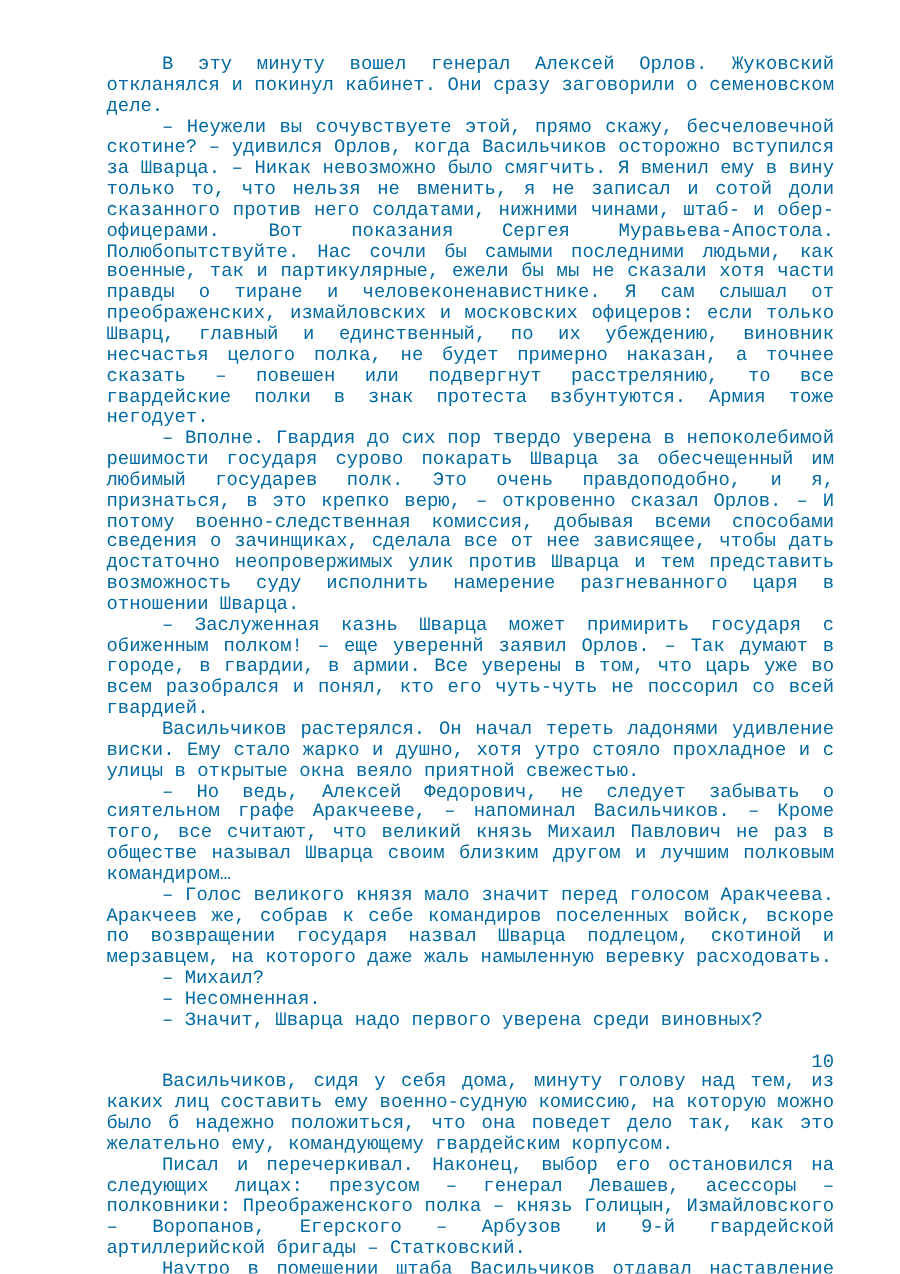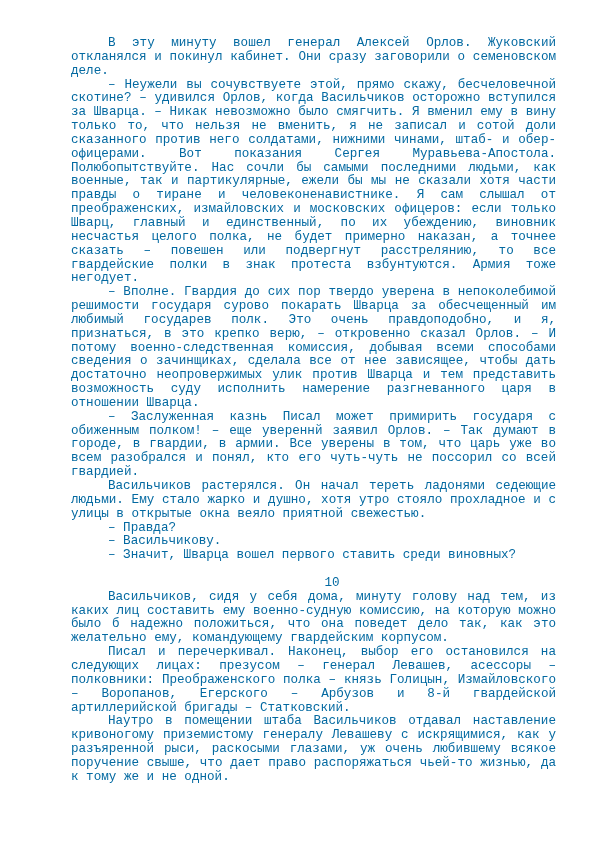"– Заслуженная казнь Писал может" p { text: Писал -> Шварца }
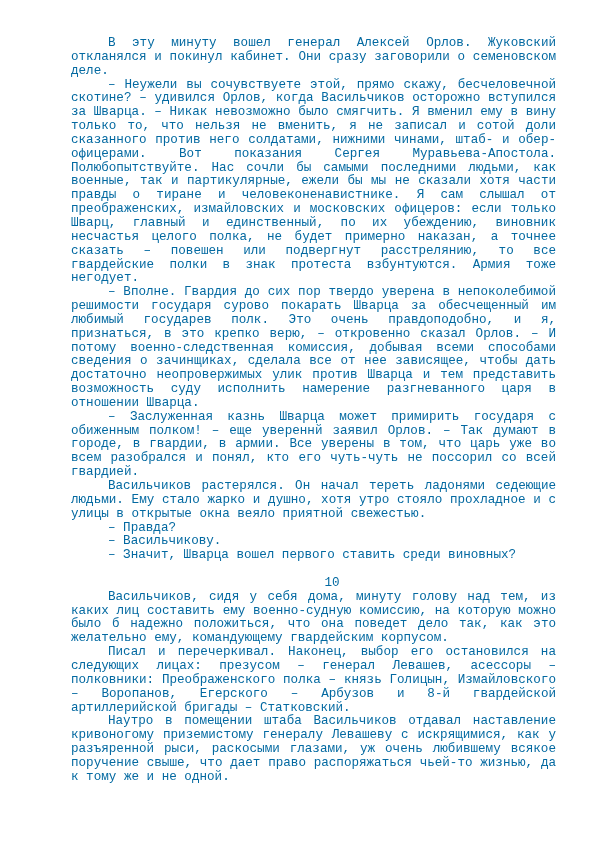"Васильчиков растерялся. Он начал тереть" p { text: седеющие людьми -> удивление виски }
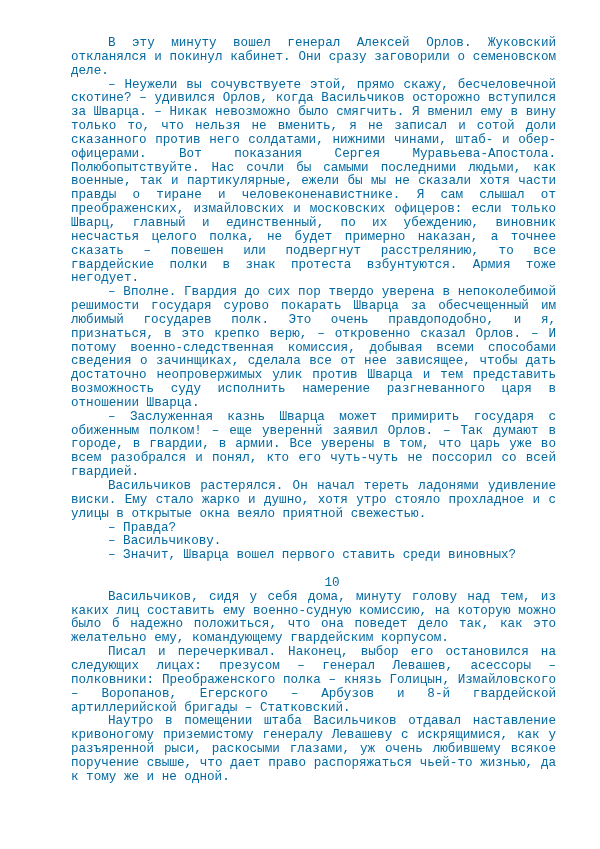"– Но ведь, Алексей Федорович," p { html: none -> <p>– Но ведь, Алексей Федорович, не следует забывать о сиятельном графе Аракчееве, – напоминал Васильчиков. – Кроме того, все считают, что великий князь Михаил Павлович не раз в обществе называл Шварца своим близким другом и лучшим полковым командиром…</p> }
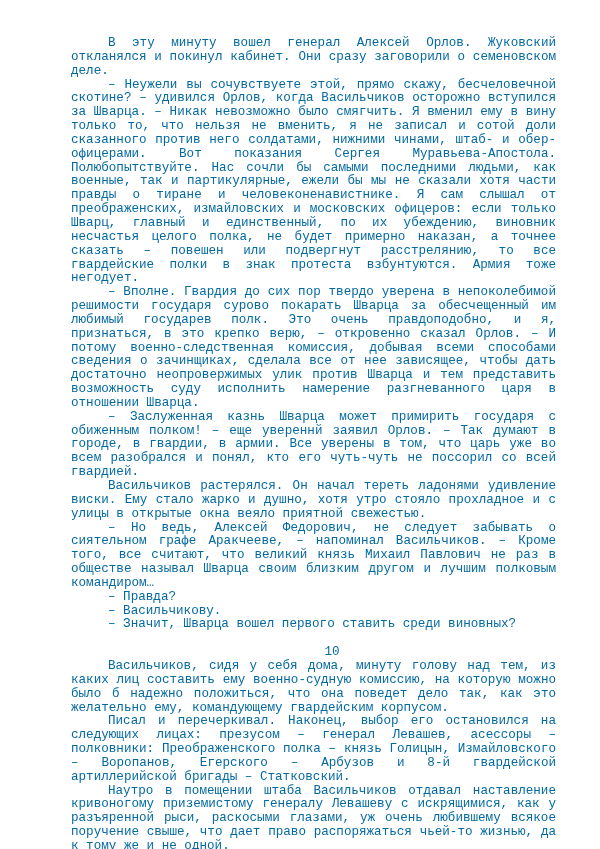"– Голос великого князя мало" p { html: none -> <p>– Голос великого князя мало значит перед голосом Аракчеева. Аракчеев же, собрав к себе командиров поселенных войск, вскоре по возвращении государя назвал Шварца подлецом, скотиной и мерзавцем, на которого даже жаль намыленную веревку расходовать.</p> }
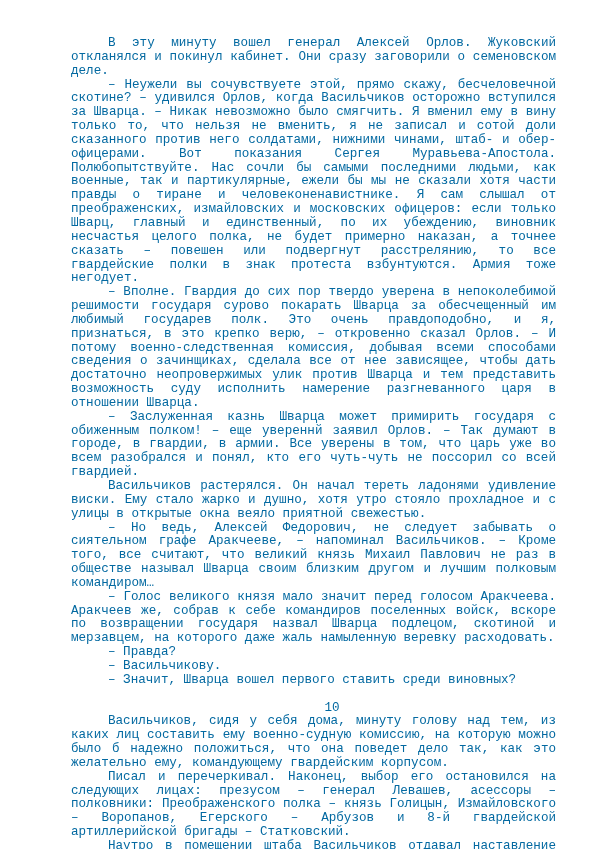"– Правда?" p { text: Правда -> Михаил }
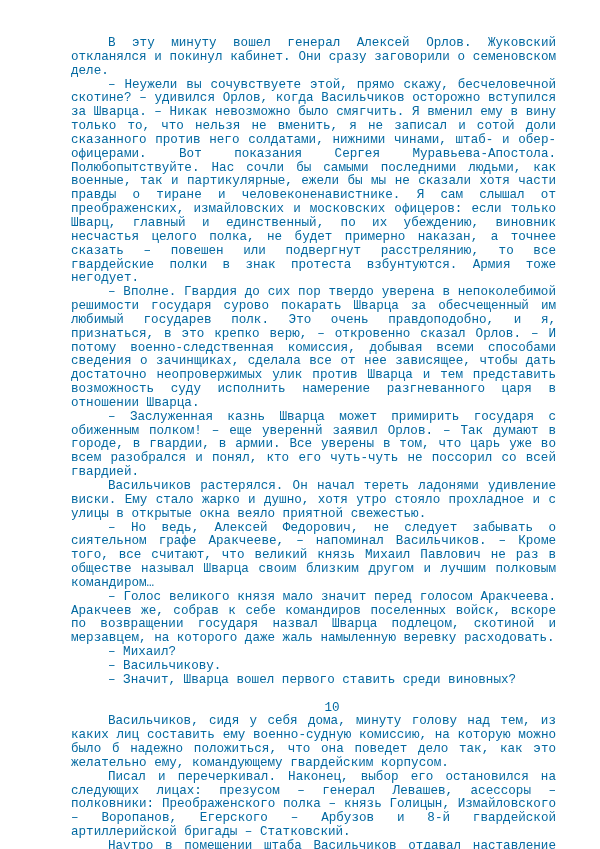"– Васильчикову." p { text: Васильчикову -> Несомненная }
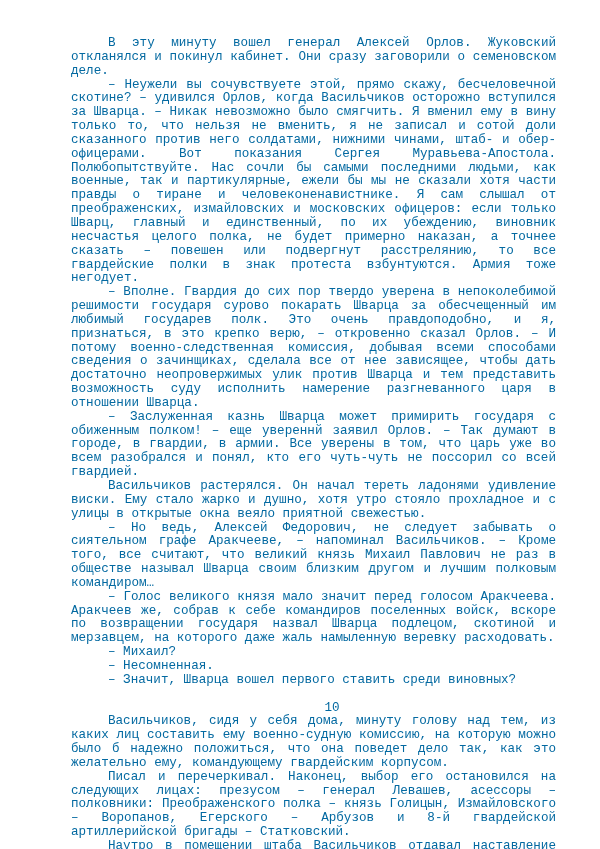"– Значит, Шварца вошел первого" p { text: вошел первого ставить -> надо первого уверена }
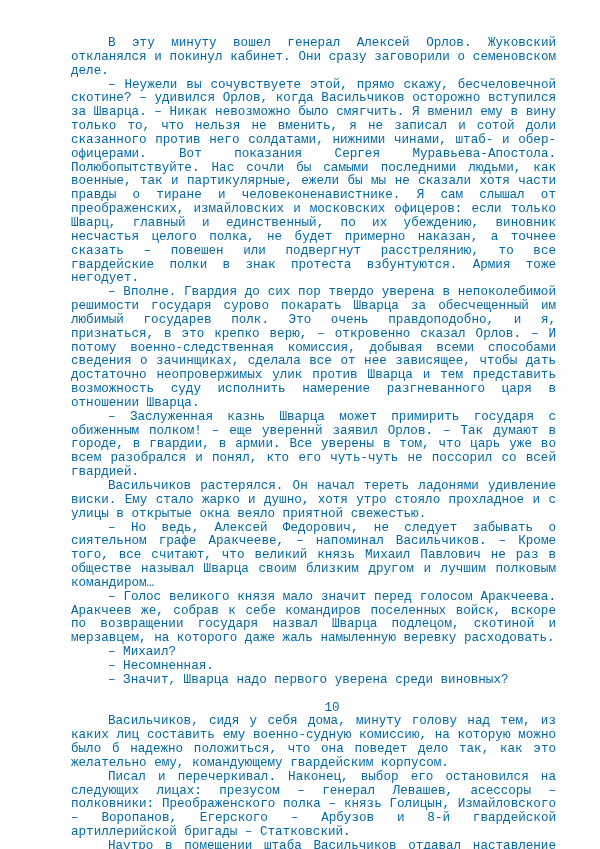"10" .page .chapter-number { text-align: center -> right }
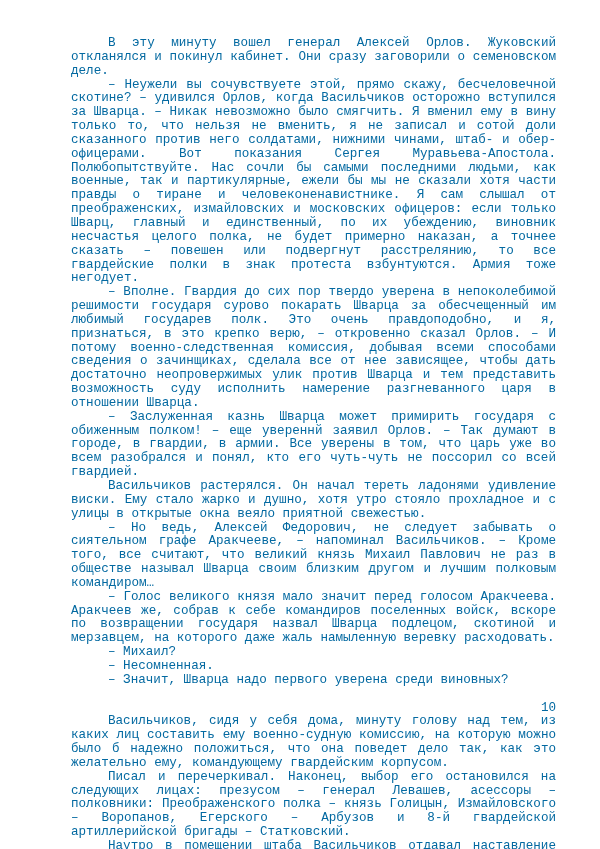"Писал и перечеркивал. Наконец, выбор" p { text: 8-й -> 9-й }
